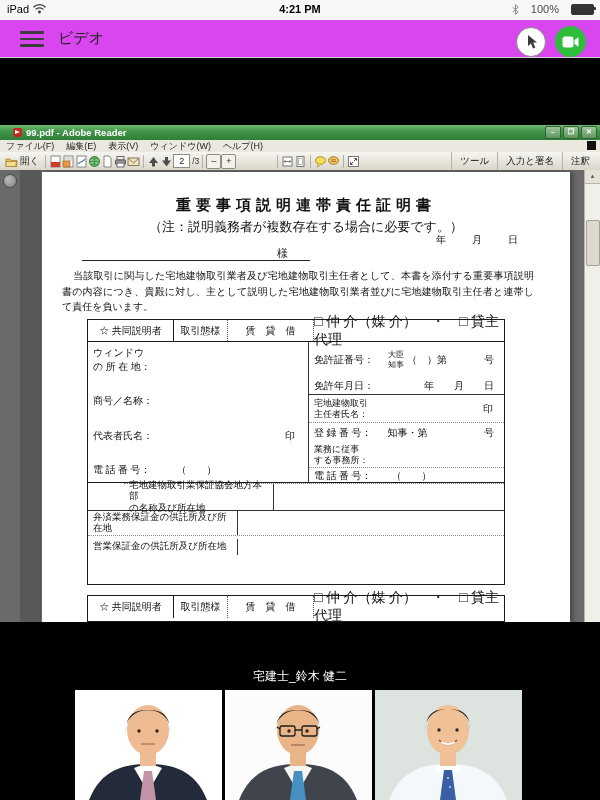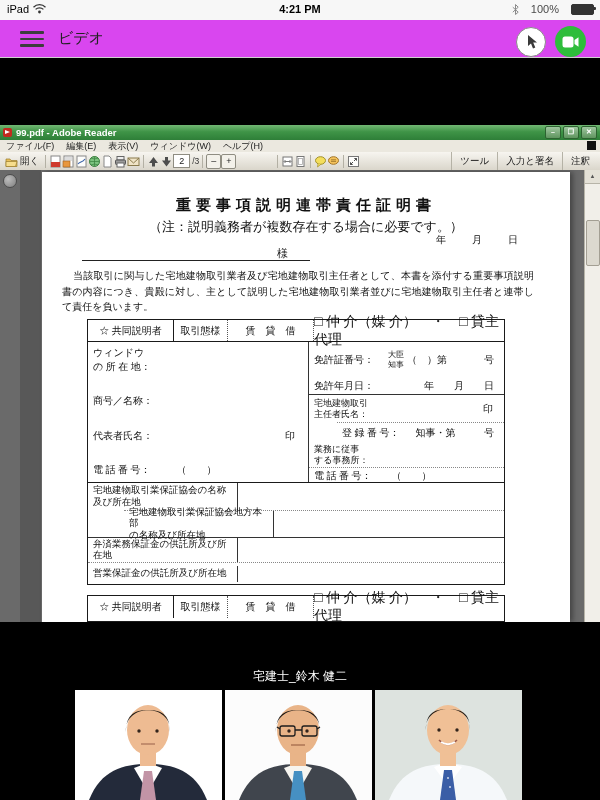"99.pdf - Adobe Reader" .rtitle { padding-left: 3px -> 13px }
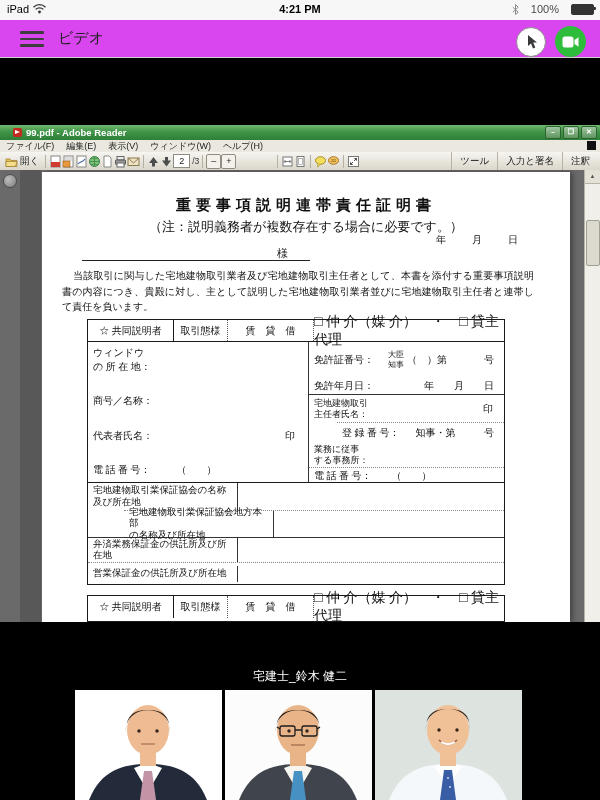"登 録 番 号：" div.frow { margin-left: 28px -> none }
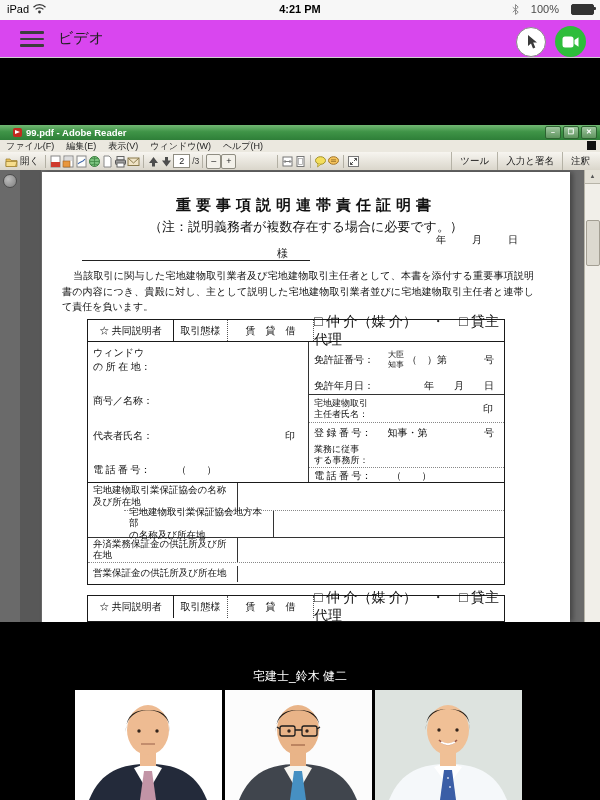"宅地建物取引業保証協会の名称" div.grow { html: <div> <div>宅地建物取引業保証協会の名称 及び所在地</div> <div></div> </div> -> none }
